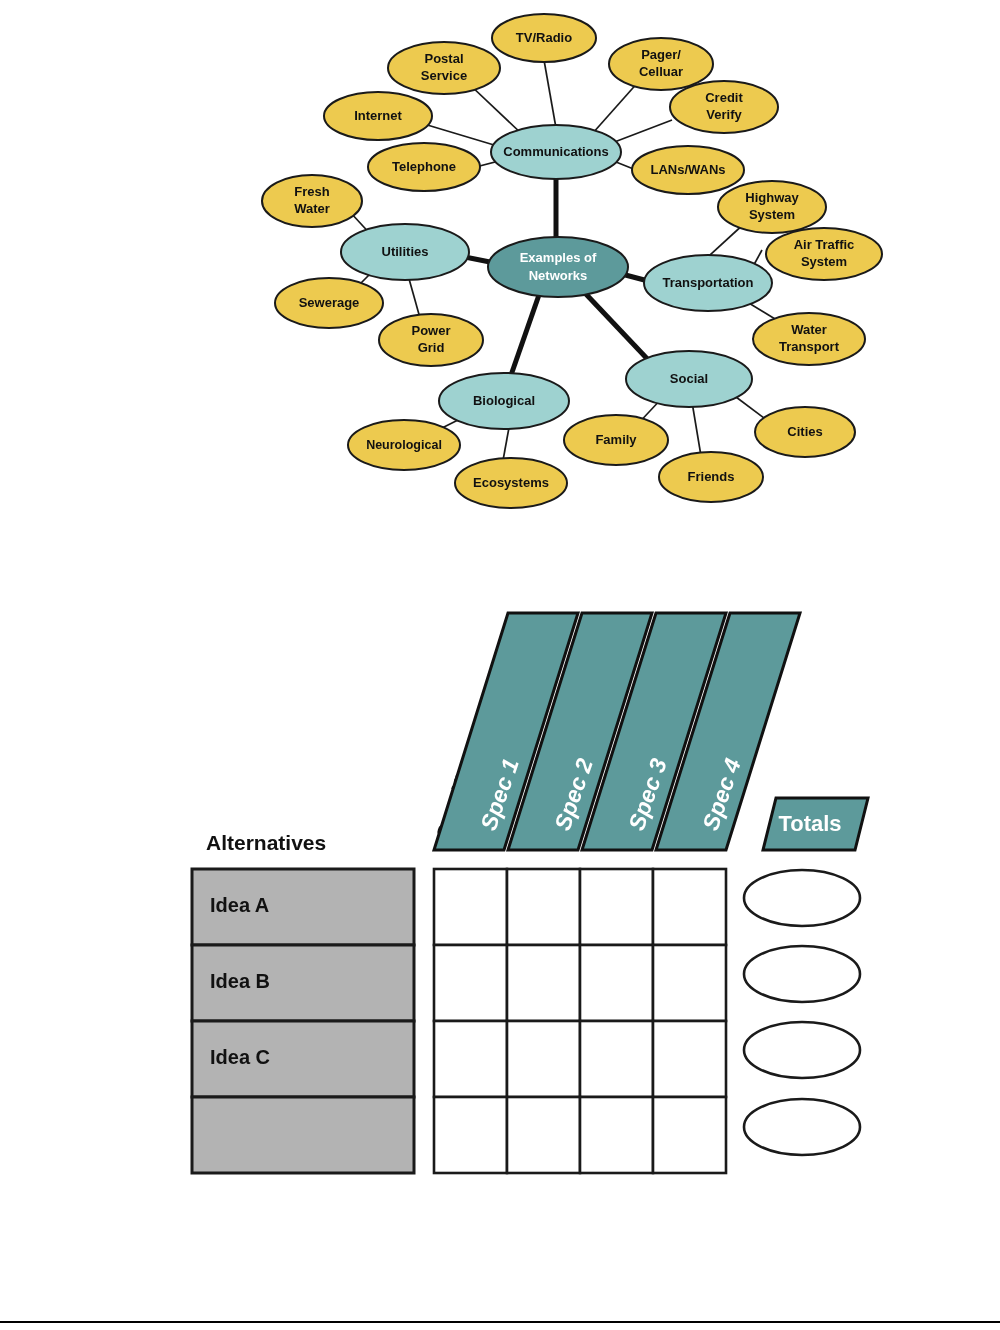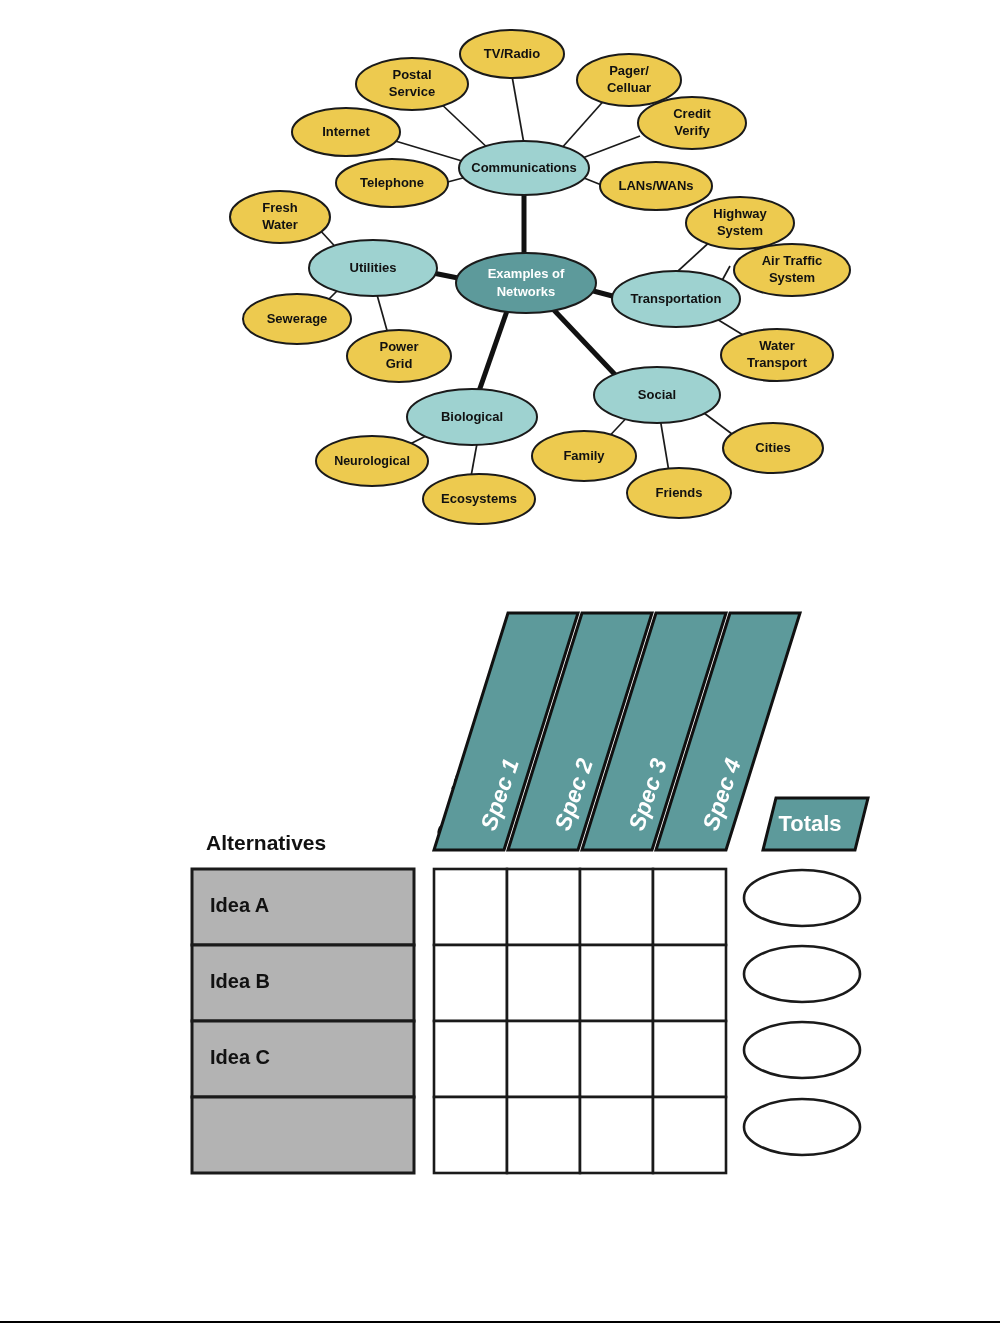"TV/Radio" #mindmap-figure { padding-left: none -> 32px; top: 16px -> 0px }
